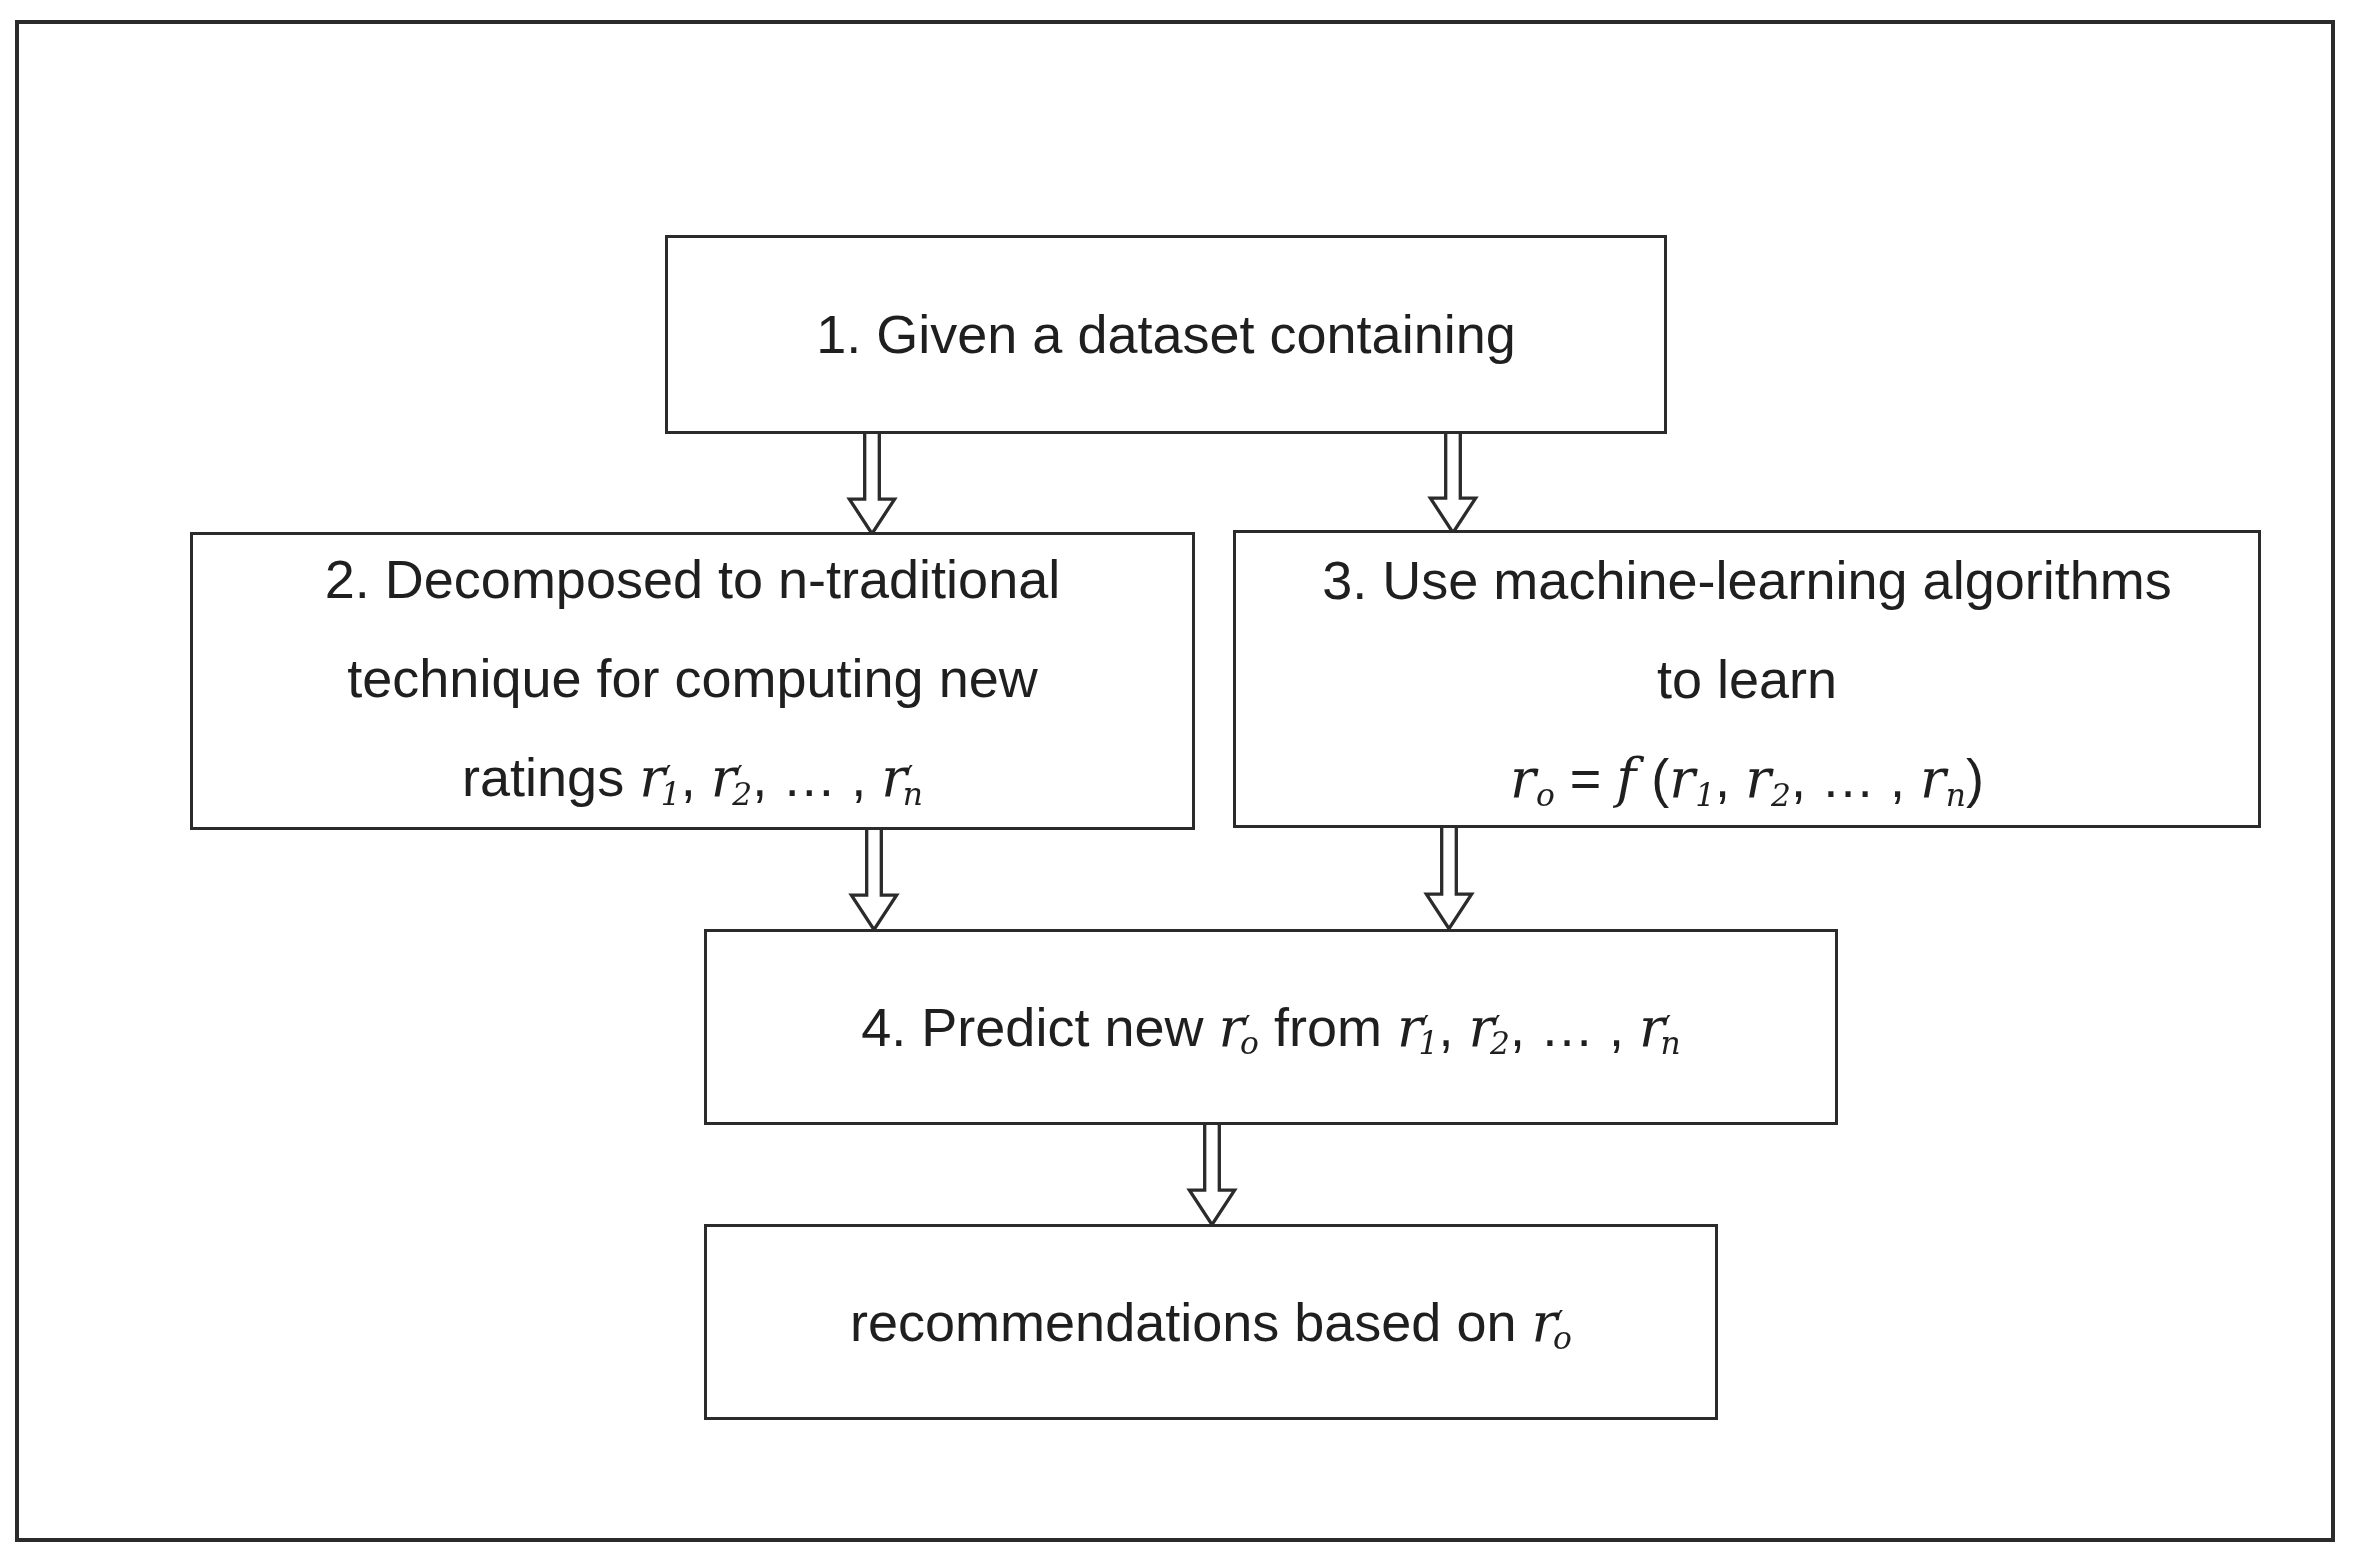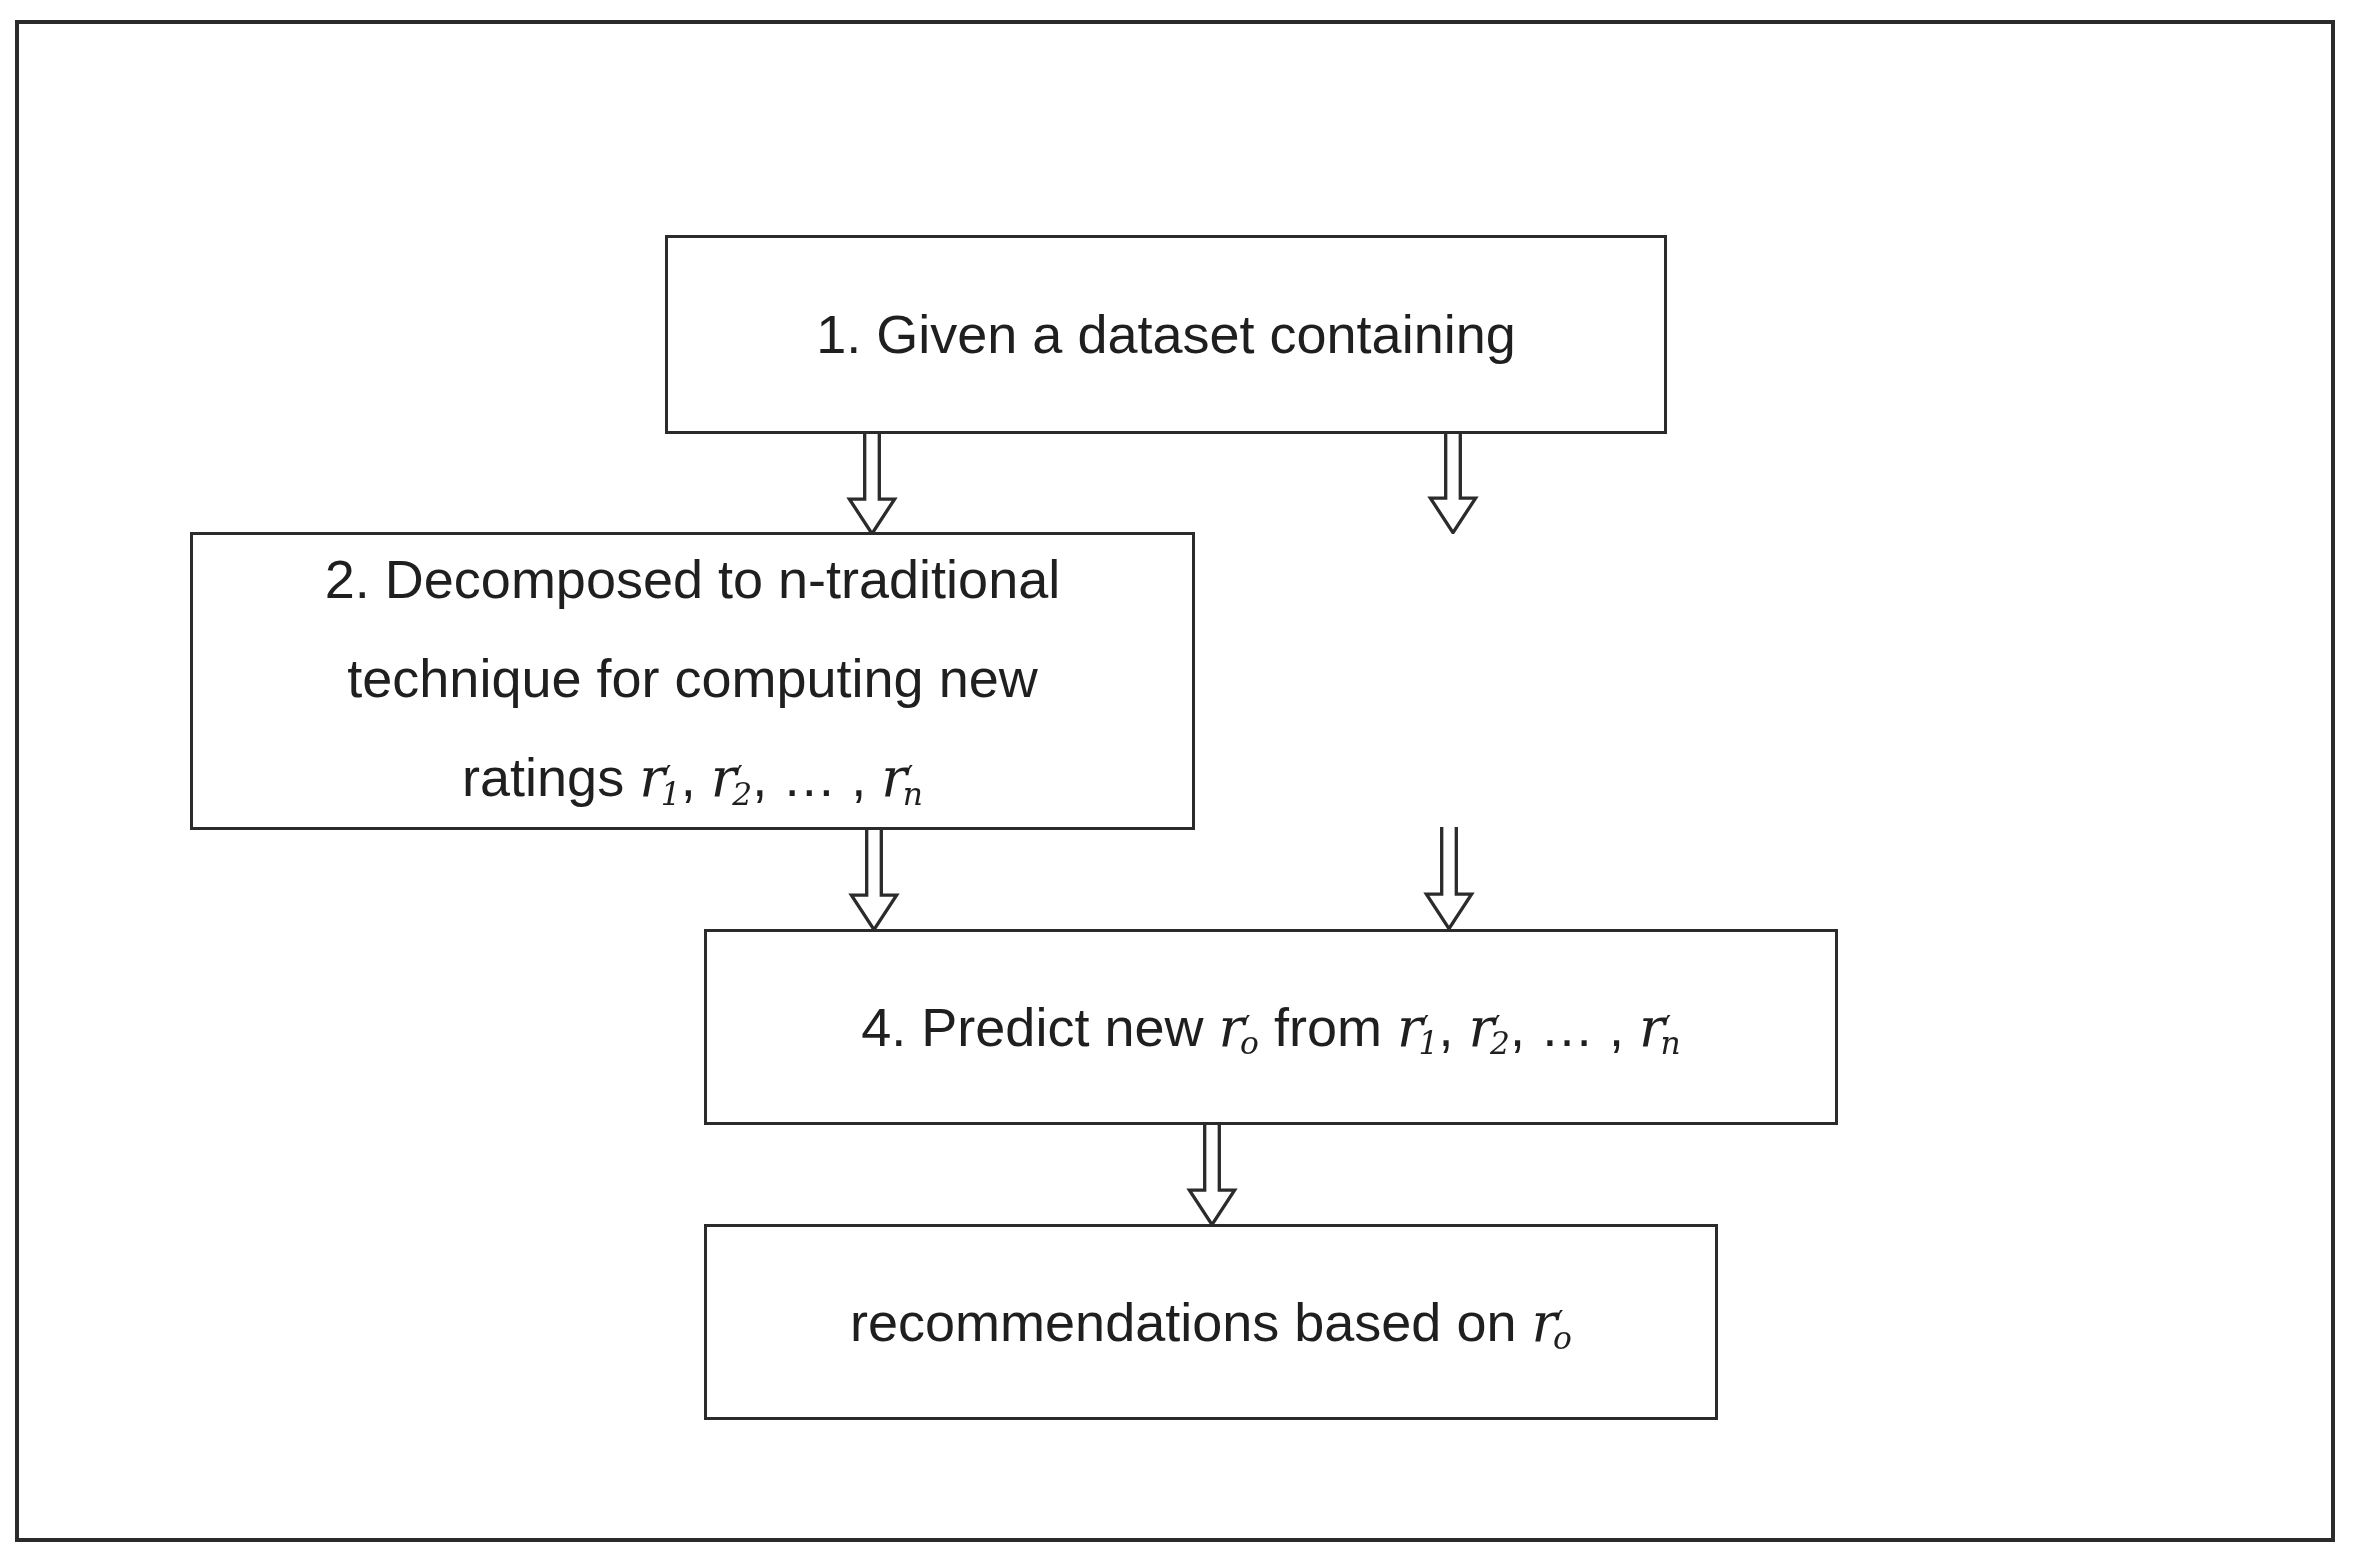"3. Use machine-learning algorithms" div.box { html: none -> <div> <div>3. Use machine-learning algorithms</div> <div>to learn</div> <div><span>r</span><sub>o</sub> = <span>f</span> (<span>r</span><sub>1</sub>, <span>r</span><sub>2</sub>, … , <span>r</span><sub>n</sub>)</div> </div> }
